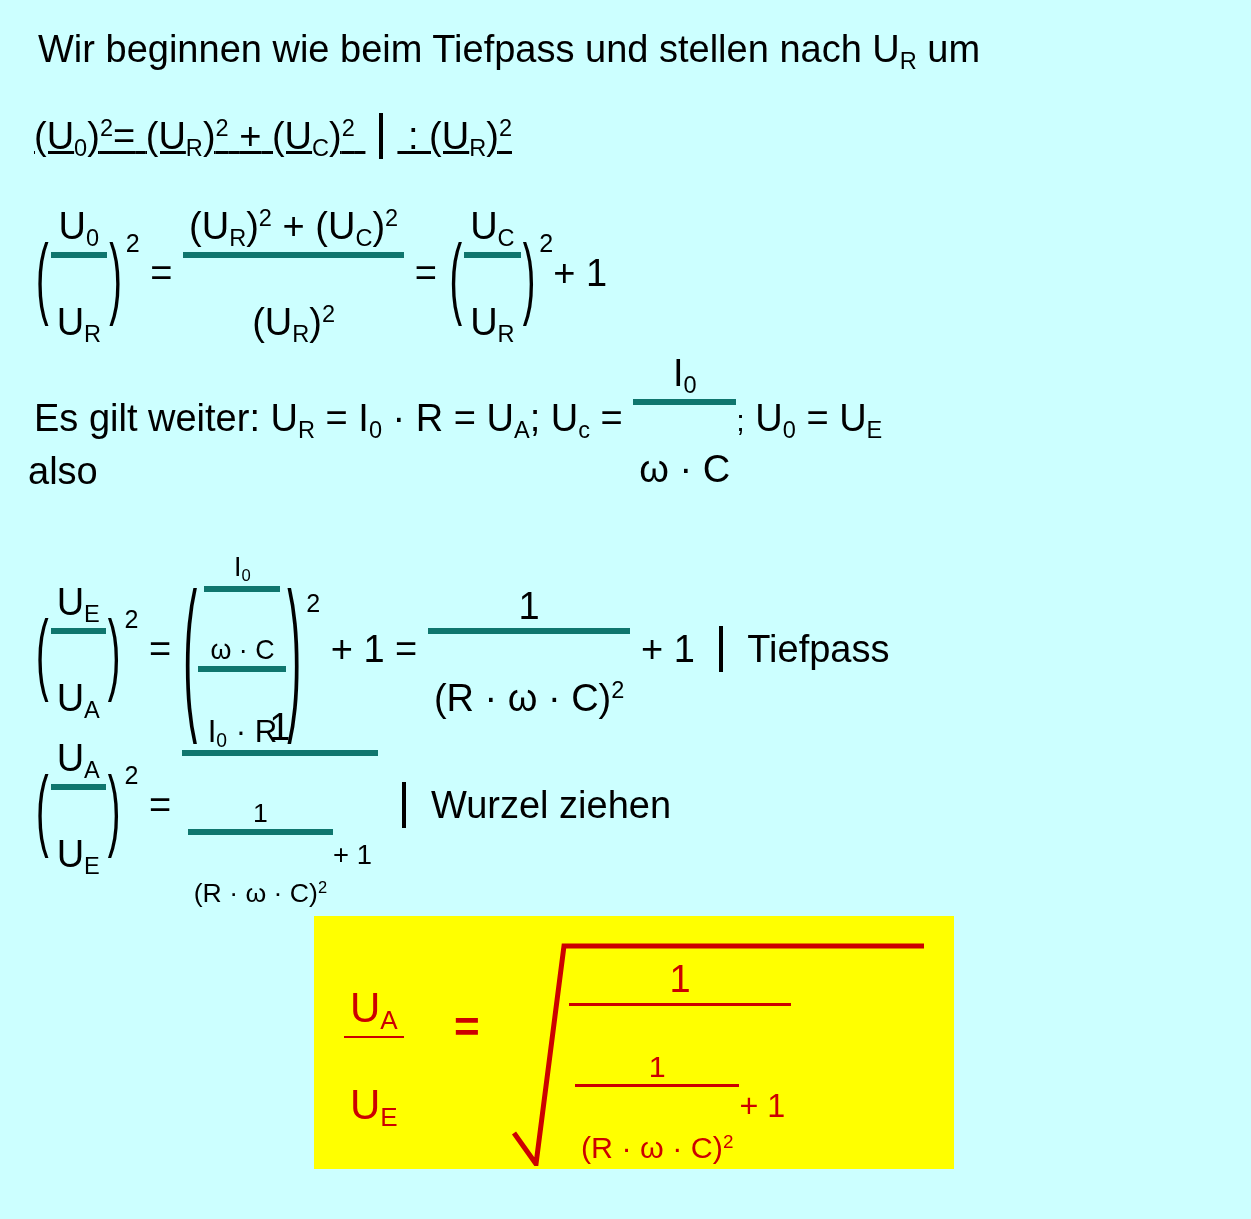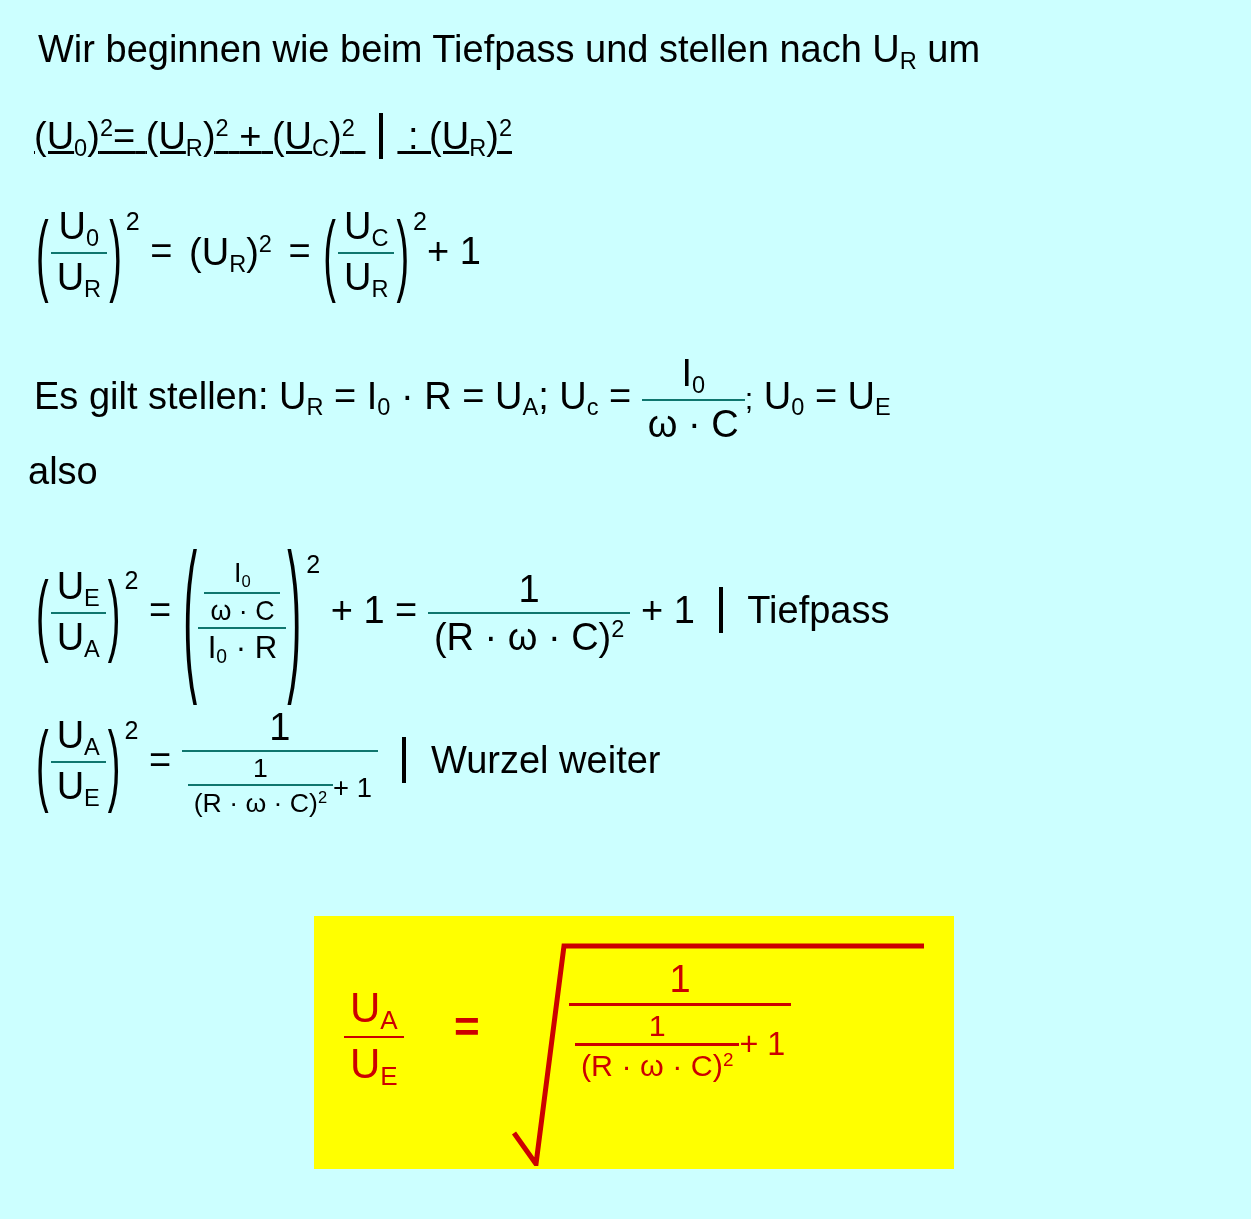"U0" .frac > .num { border-bottom: 2px solid #0f766e -> 6px solid #0f766e }
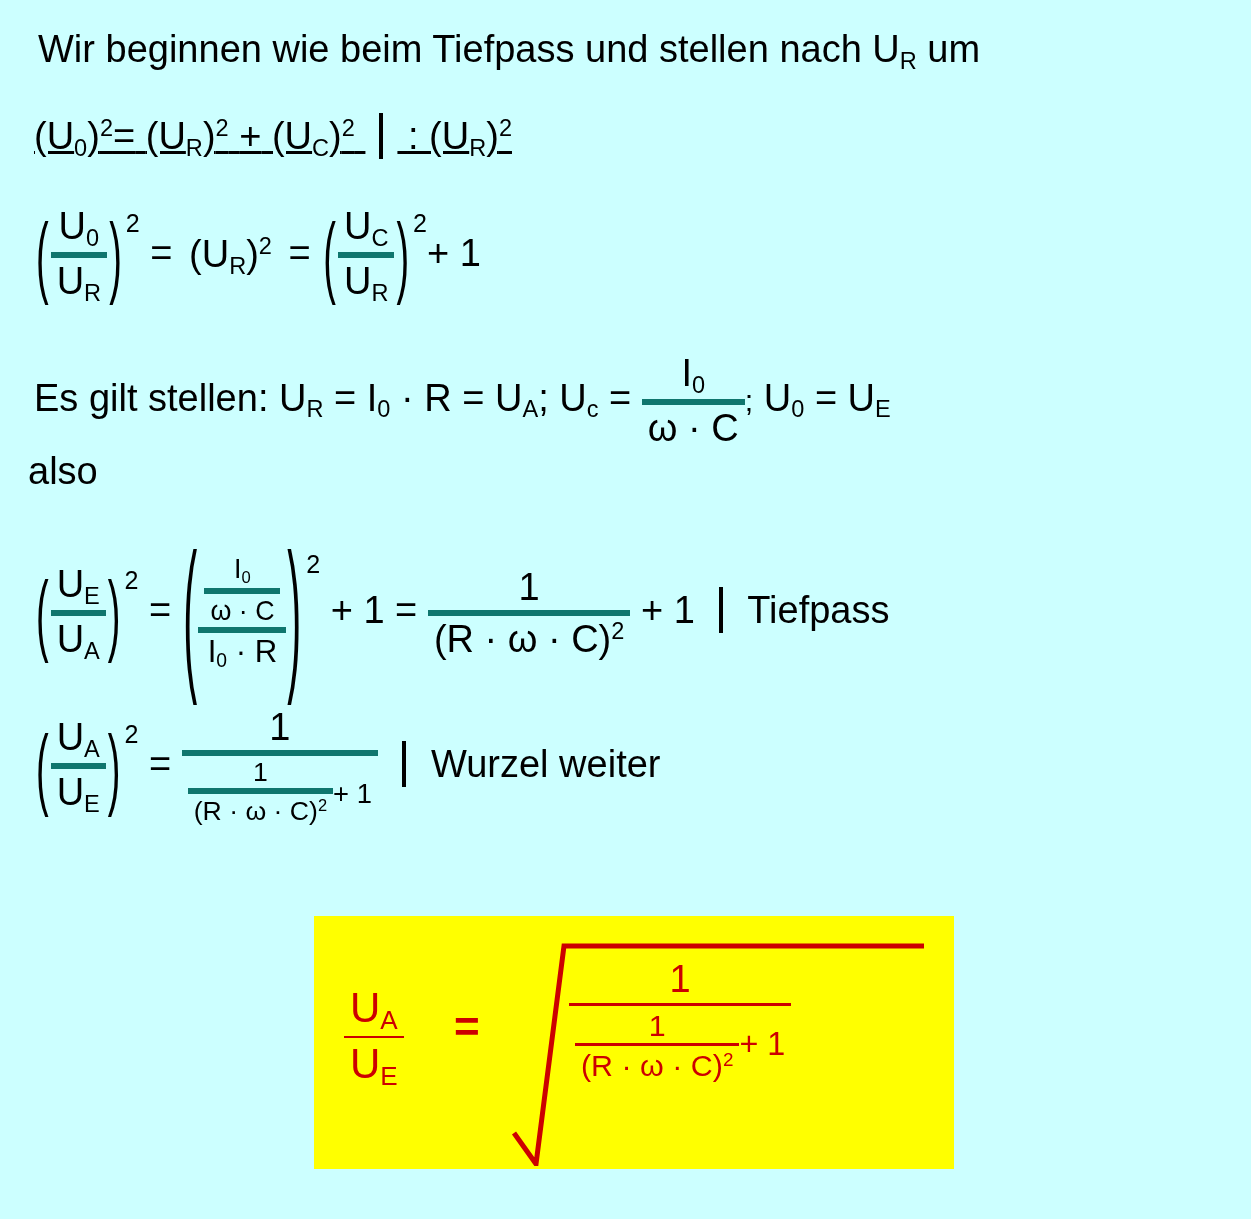"(UR)2 + (UC)2" span.num { html: none -> <span><span>(U</span><span>R</span><span>)</span><span>2</span> <span>+</span> <span>(U</span><span>C</span><span>)</span><span>2</span></span> }
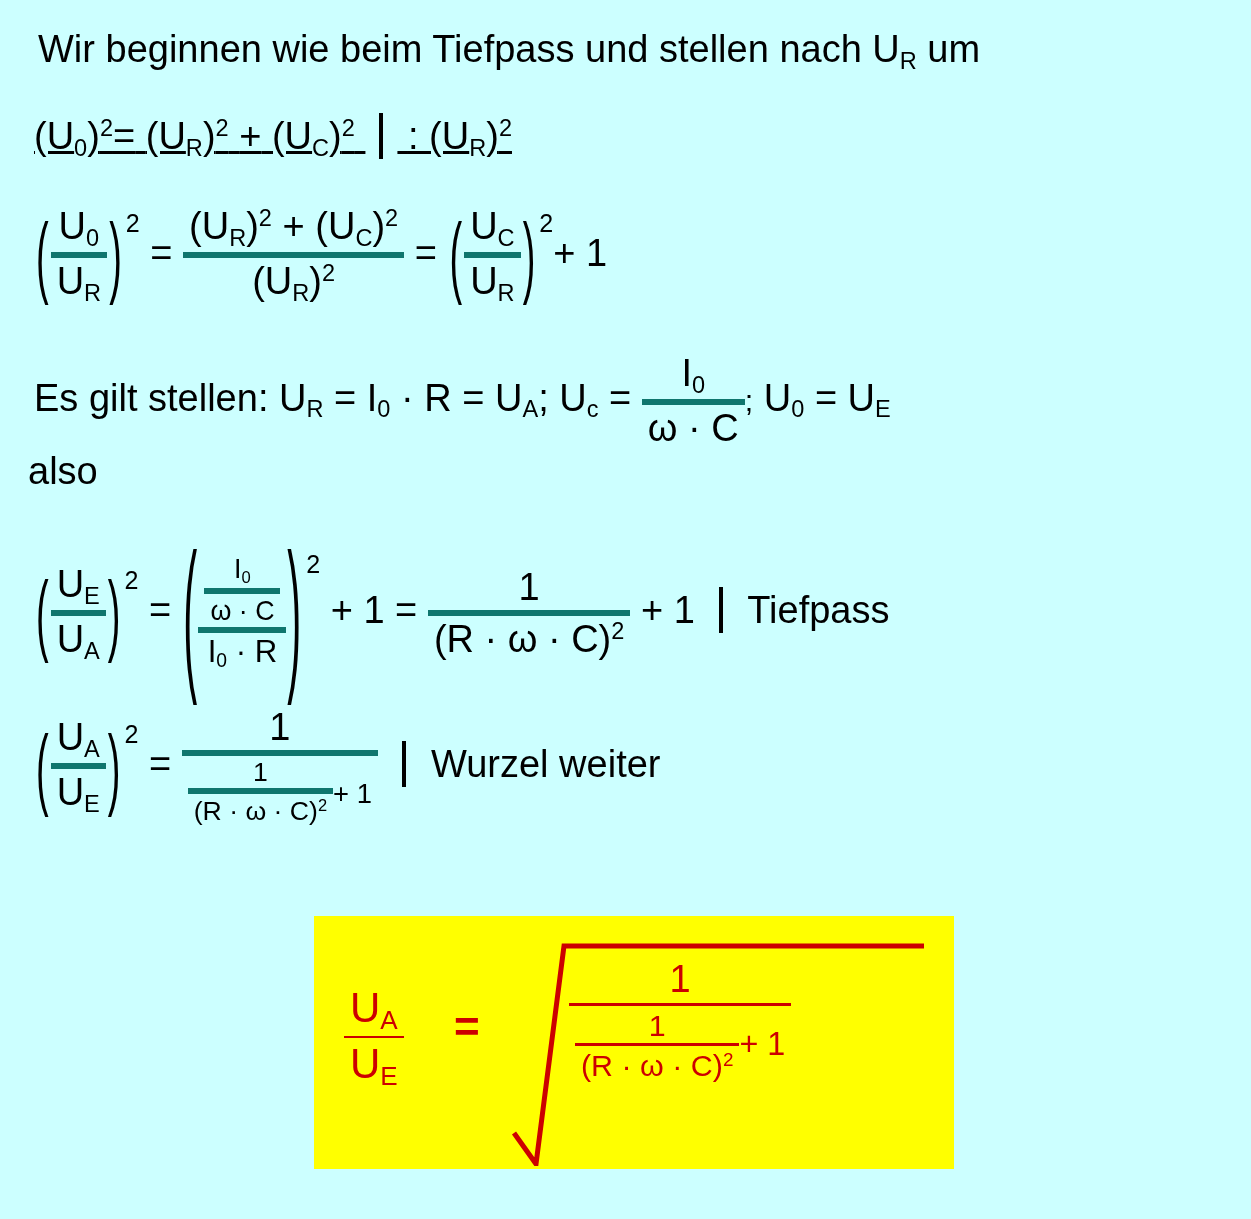"UR" .frac > .den { margin-top: none -> 41px }
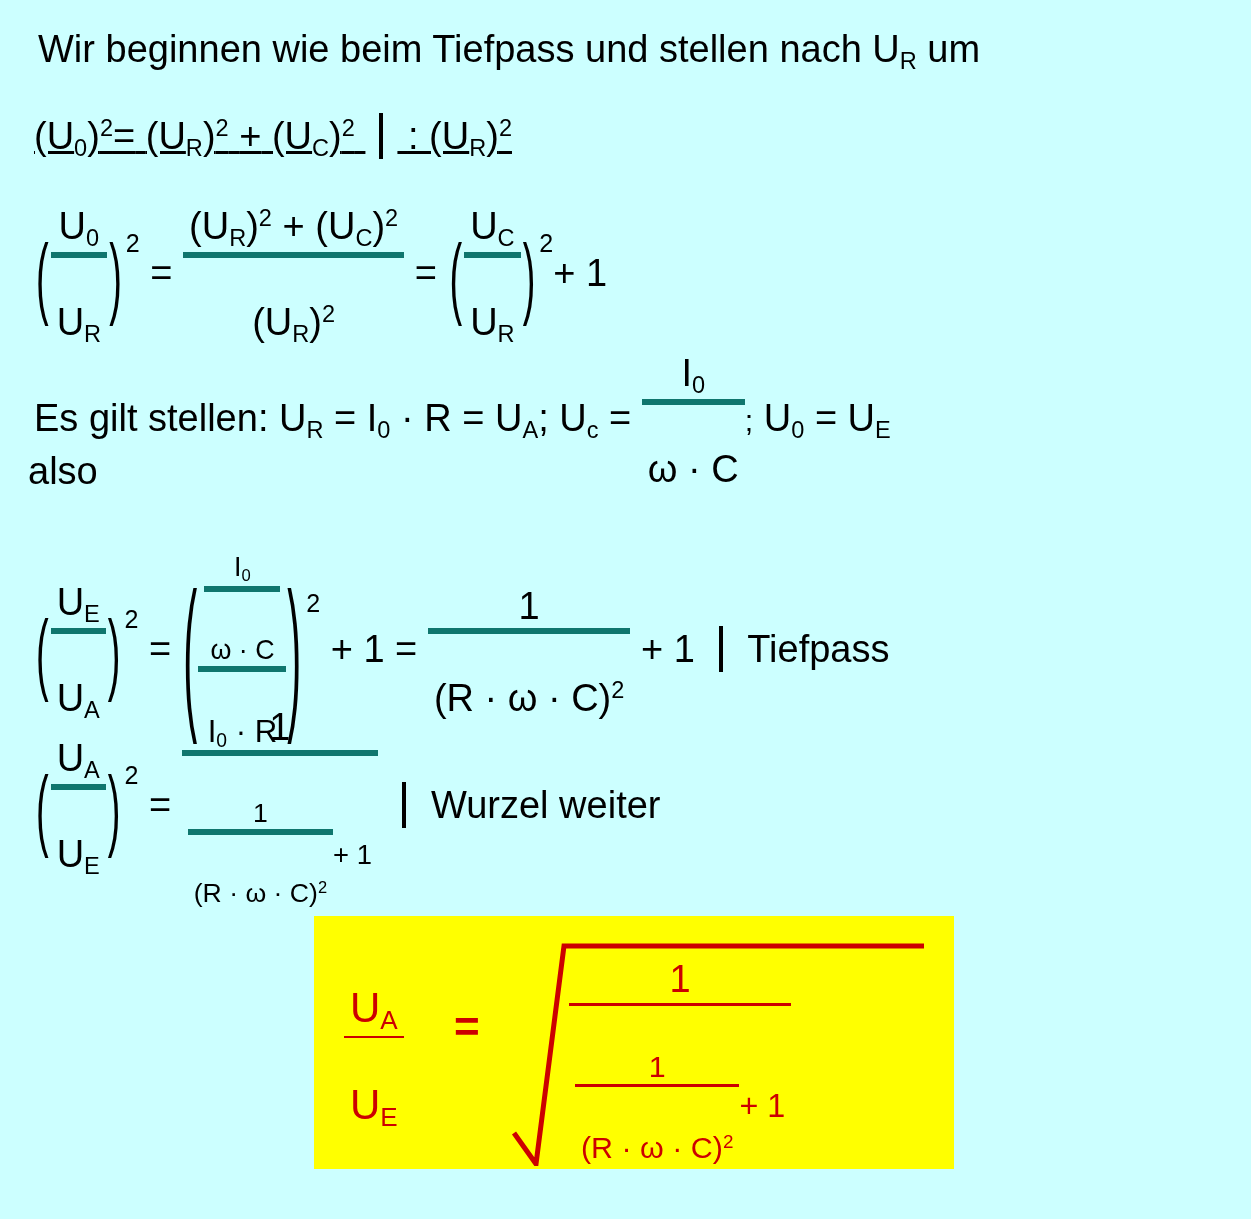"Es gilt stellen:" span { text: stellen -> weiter }
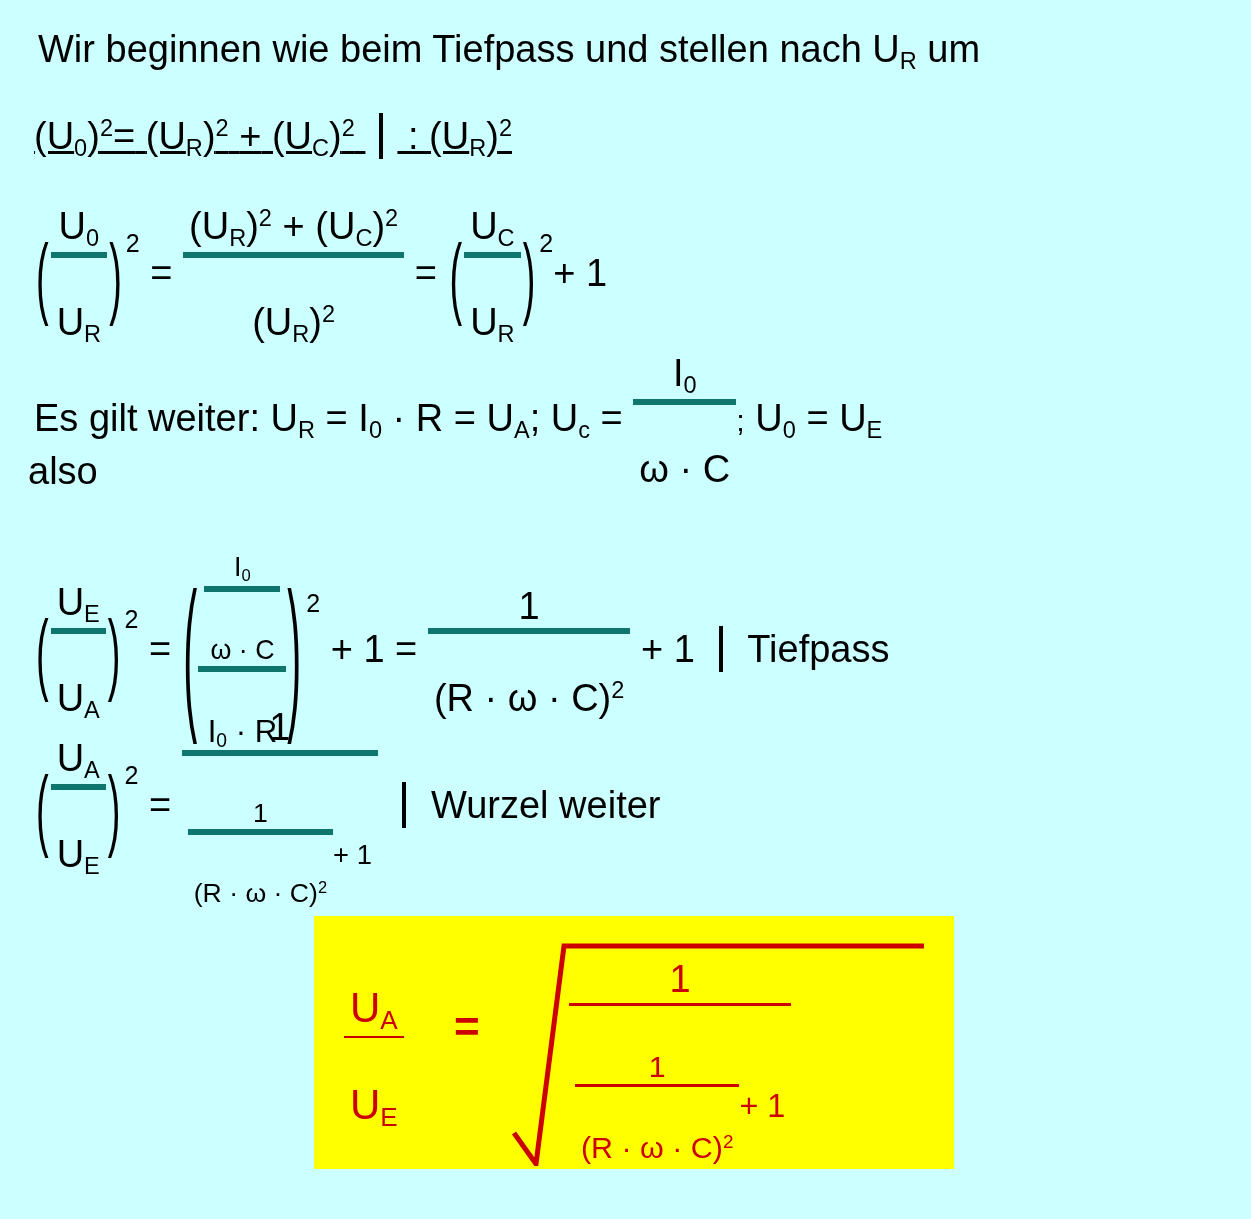"Wurzel weiter" span { text: weiter -> ziehen }
